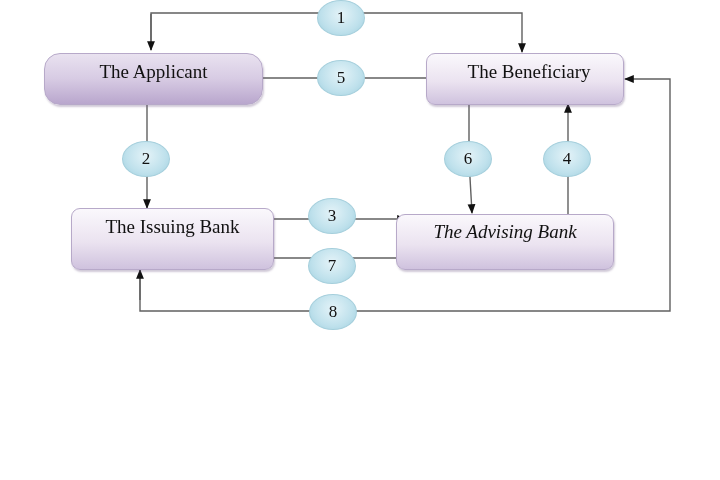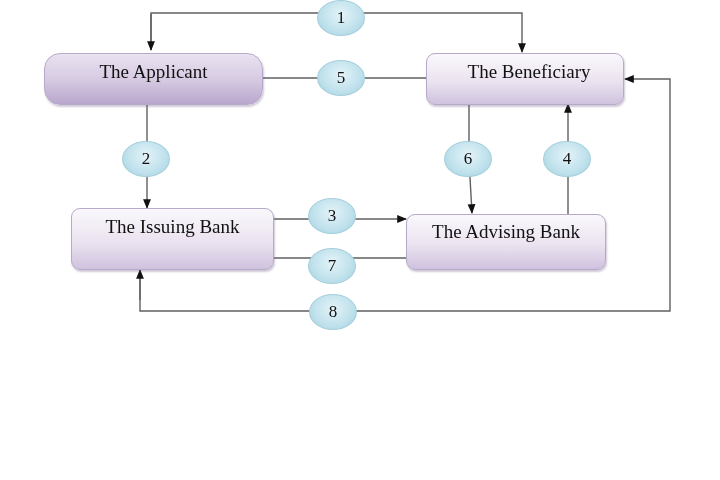"The Advising Bank" div.node { font-style: none -> italic; left: 406px -> 396px; width: 200px -> 218px }
